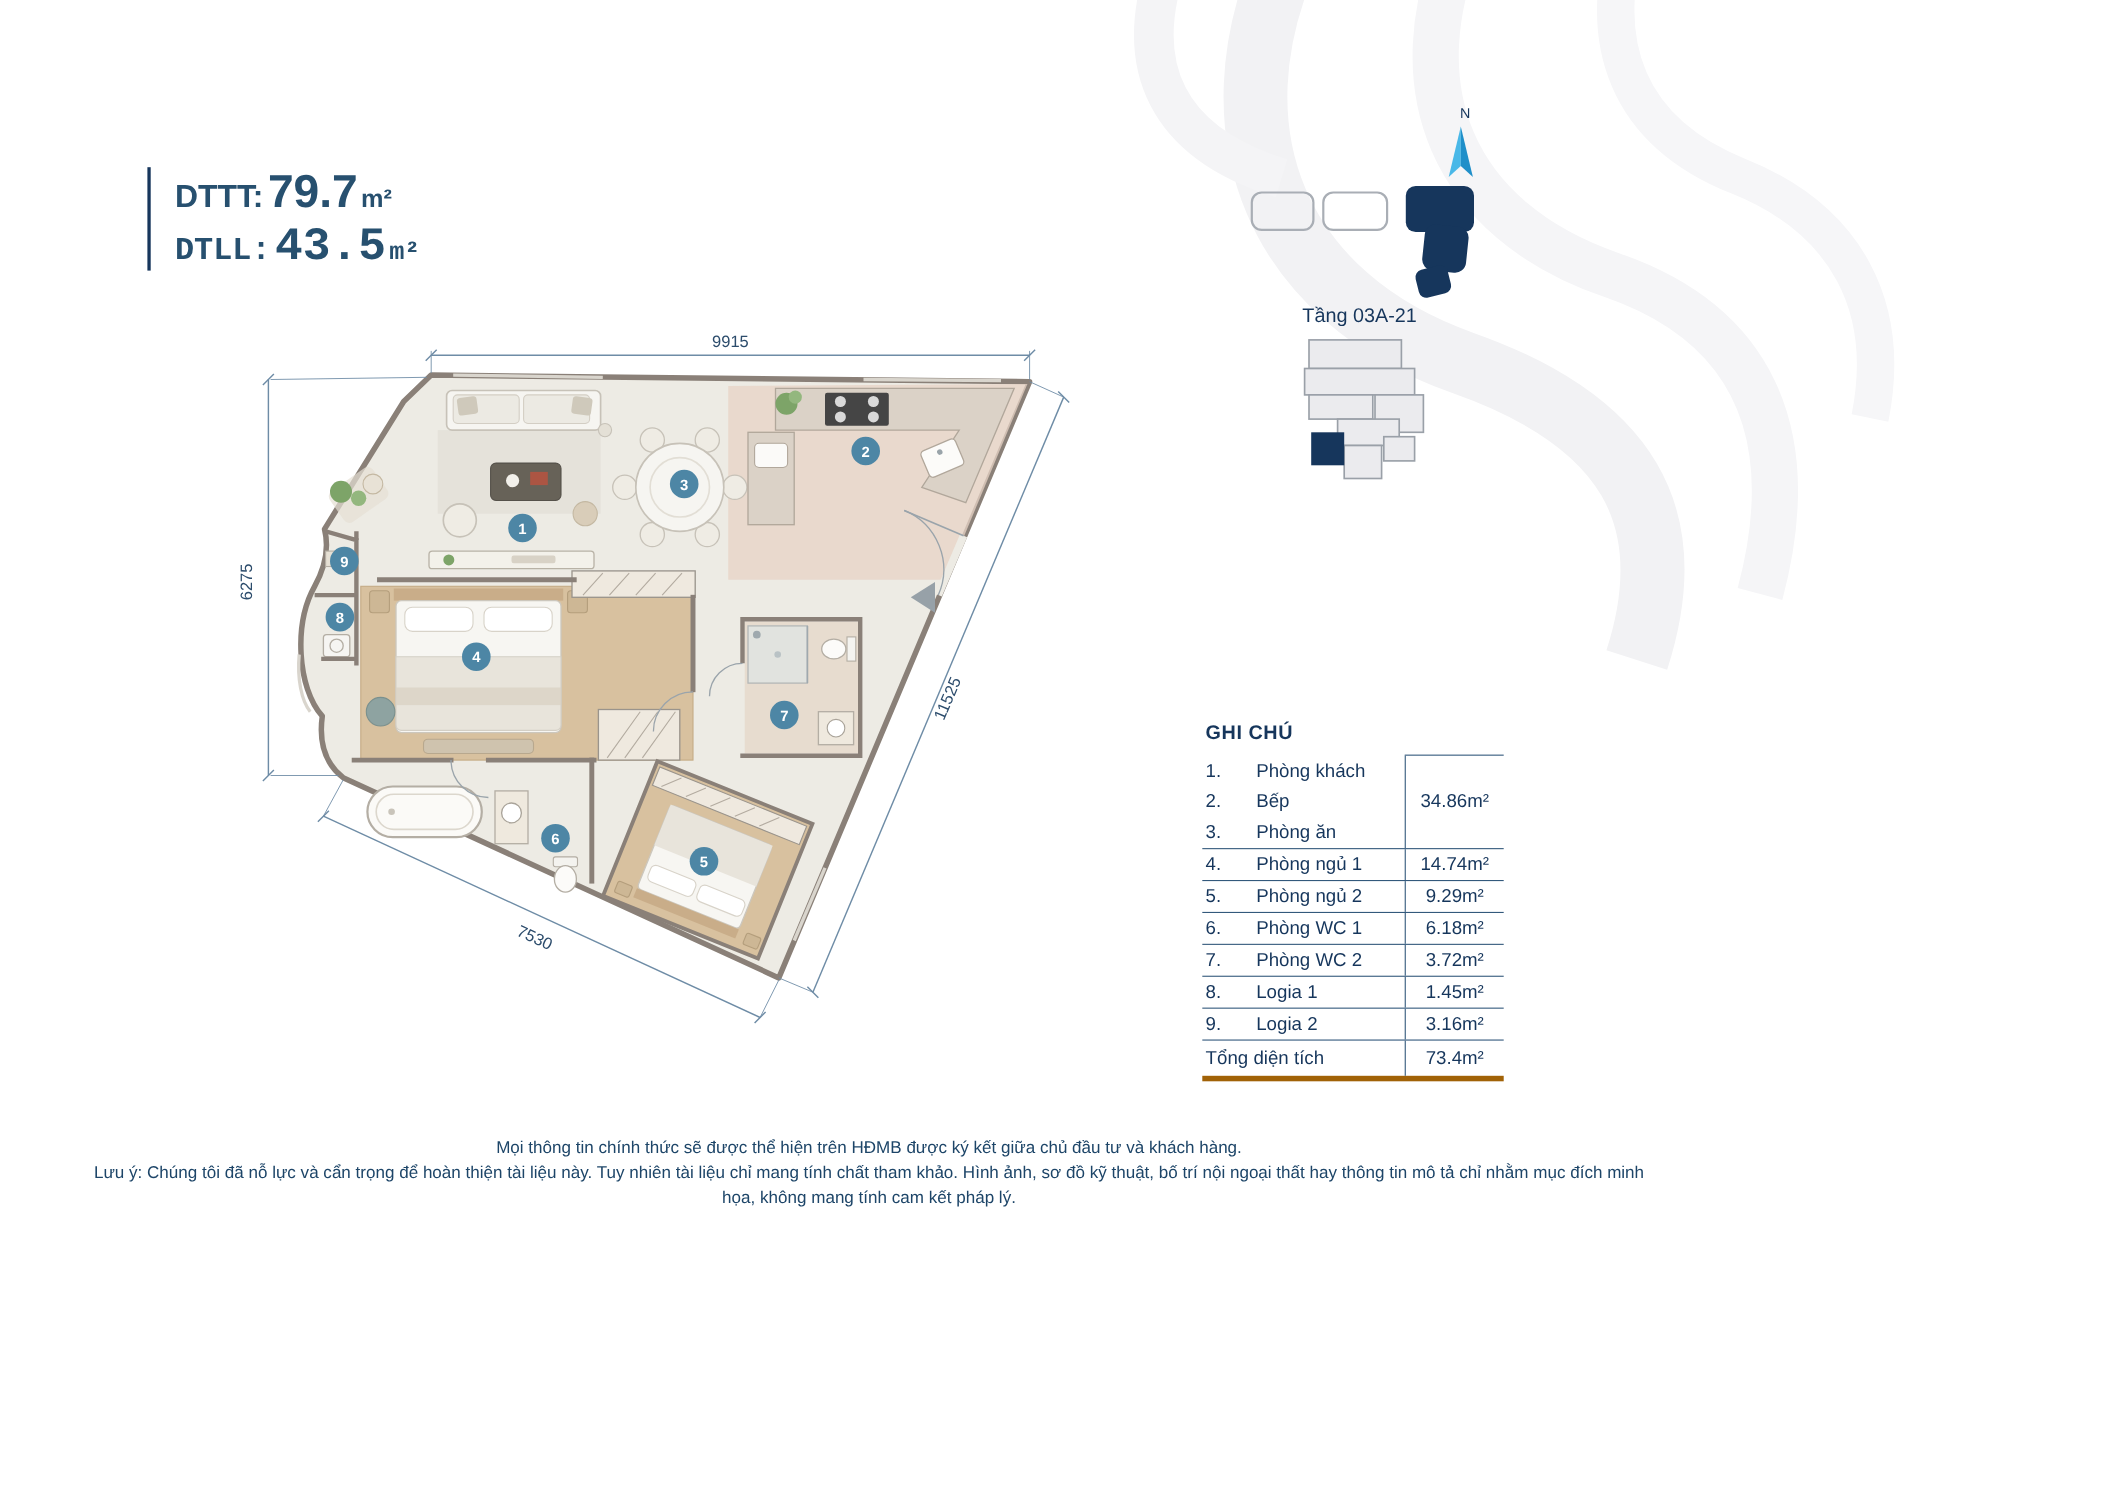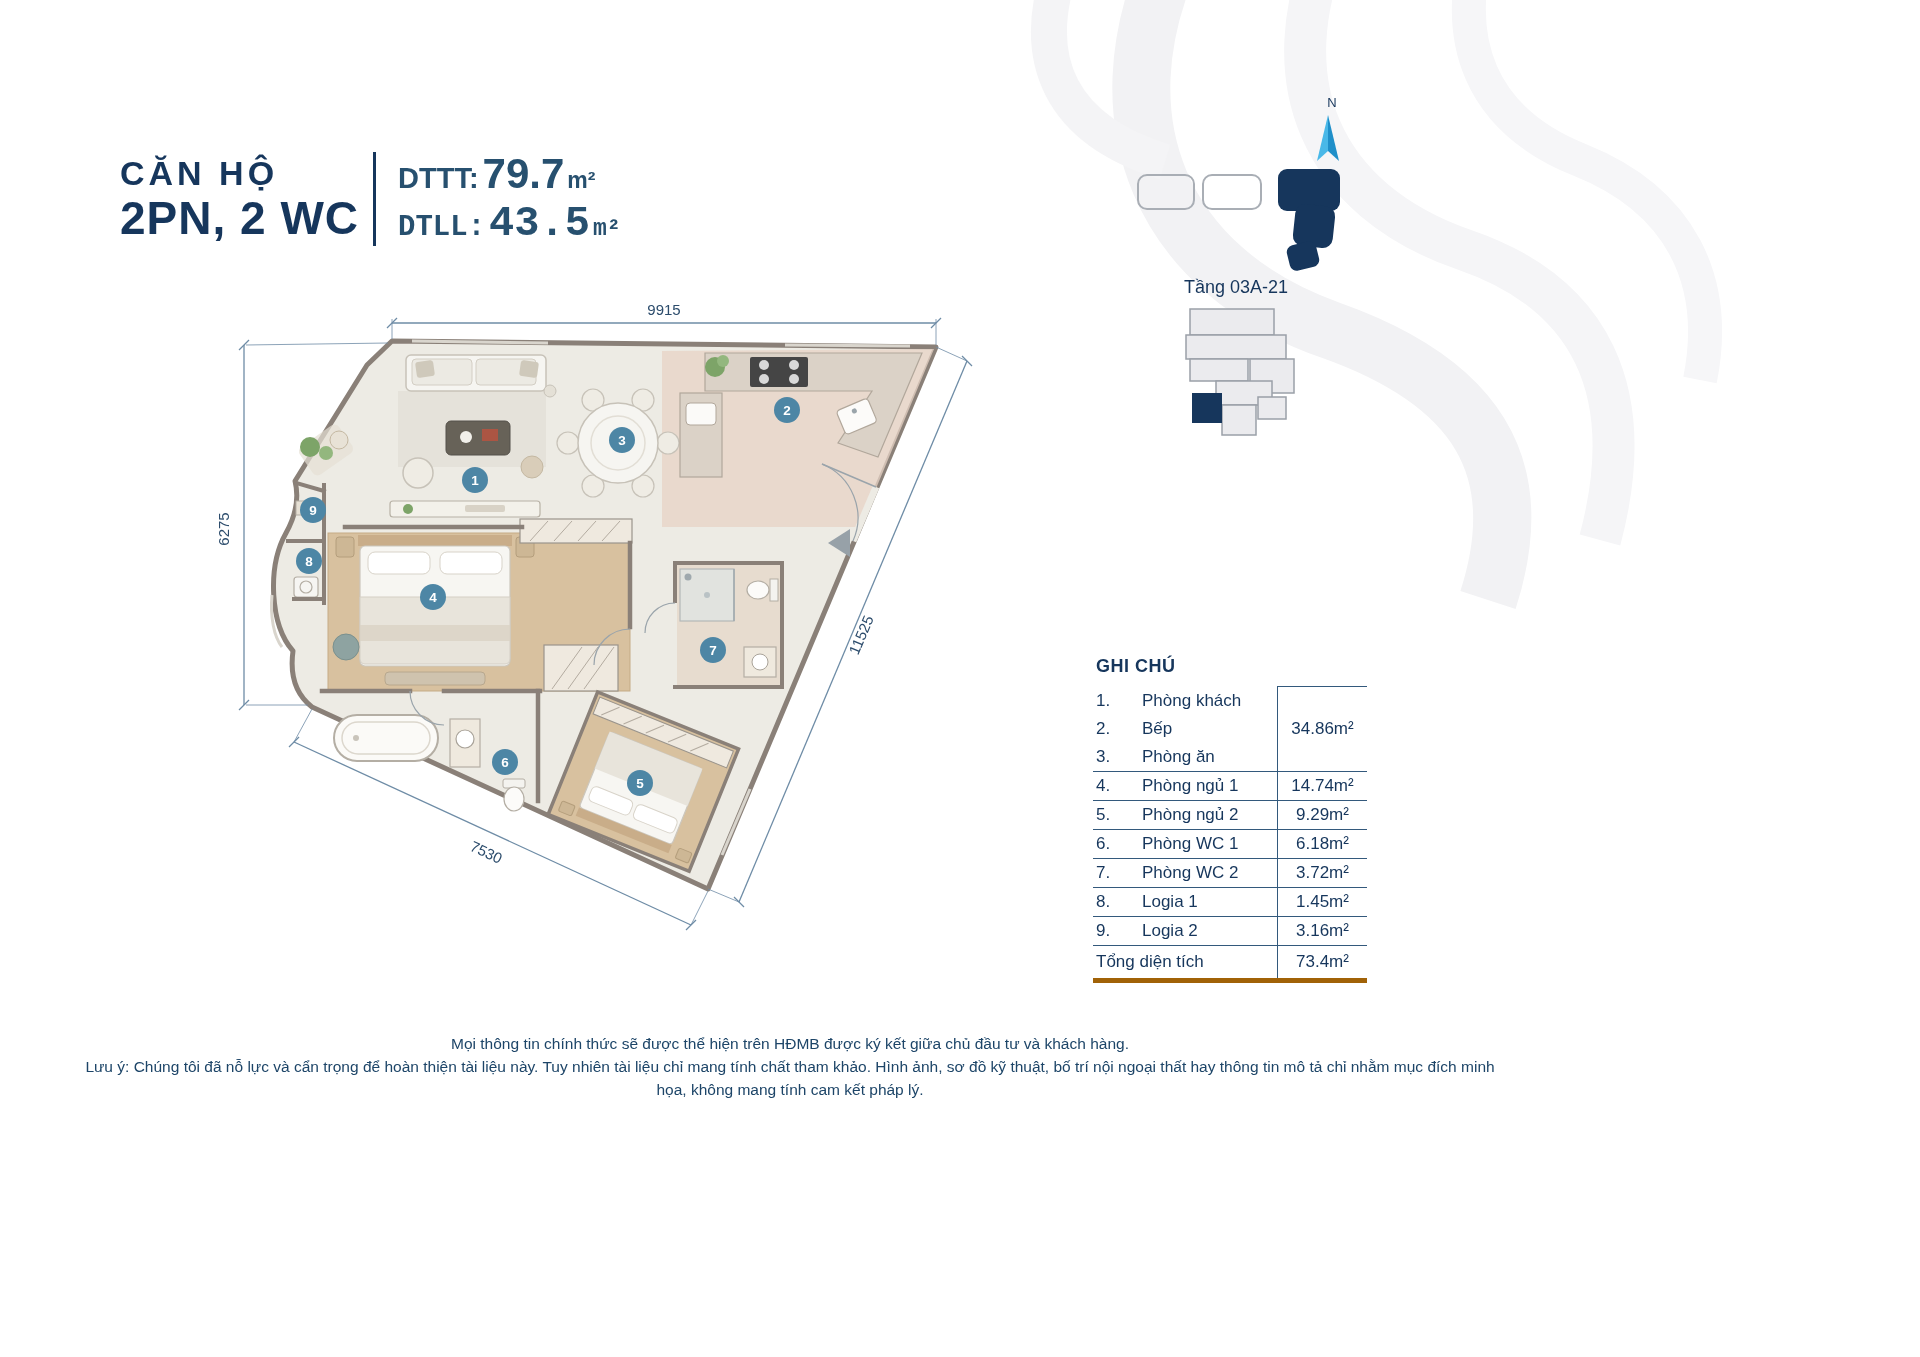"CĂN HỘ" div.title-block { html: <div> <div>CĂN HỘ</div> <div>2PN, 2 WC</div> </div> -> none }
